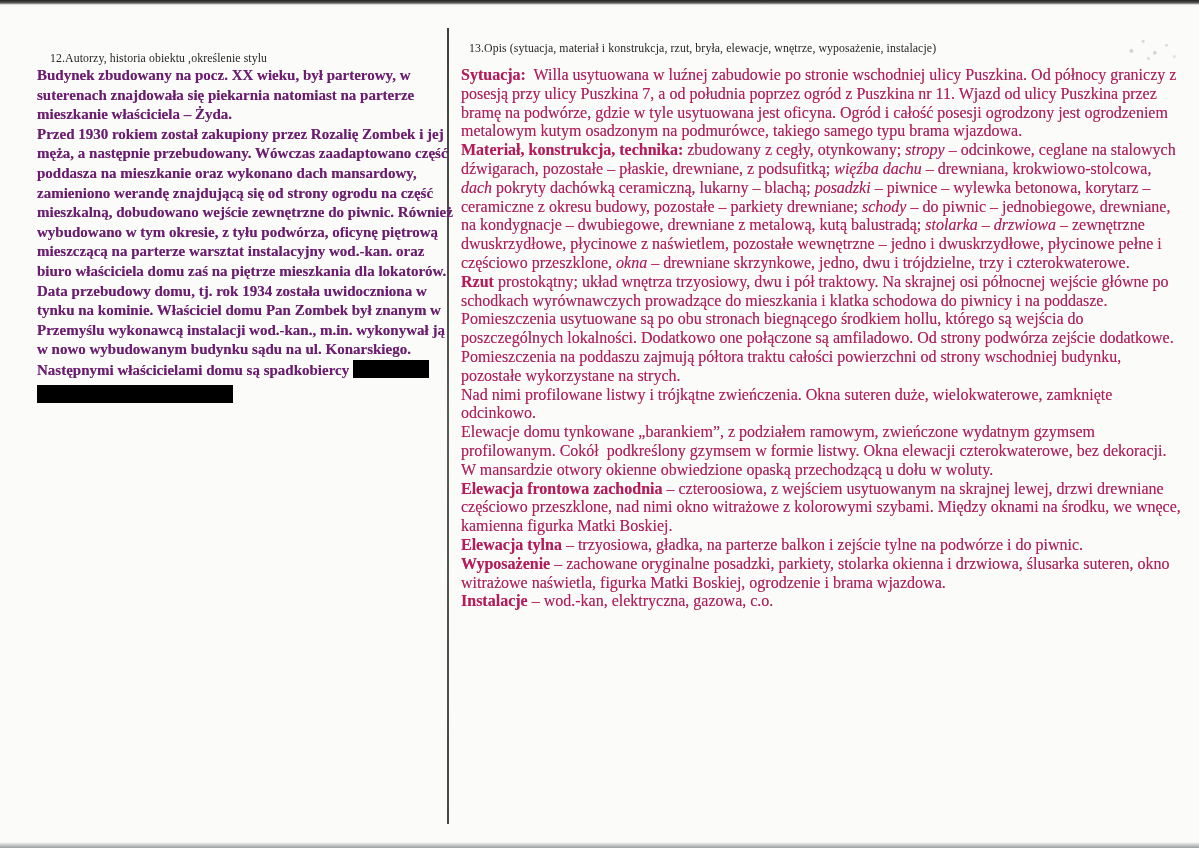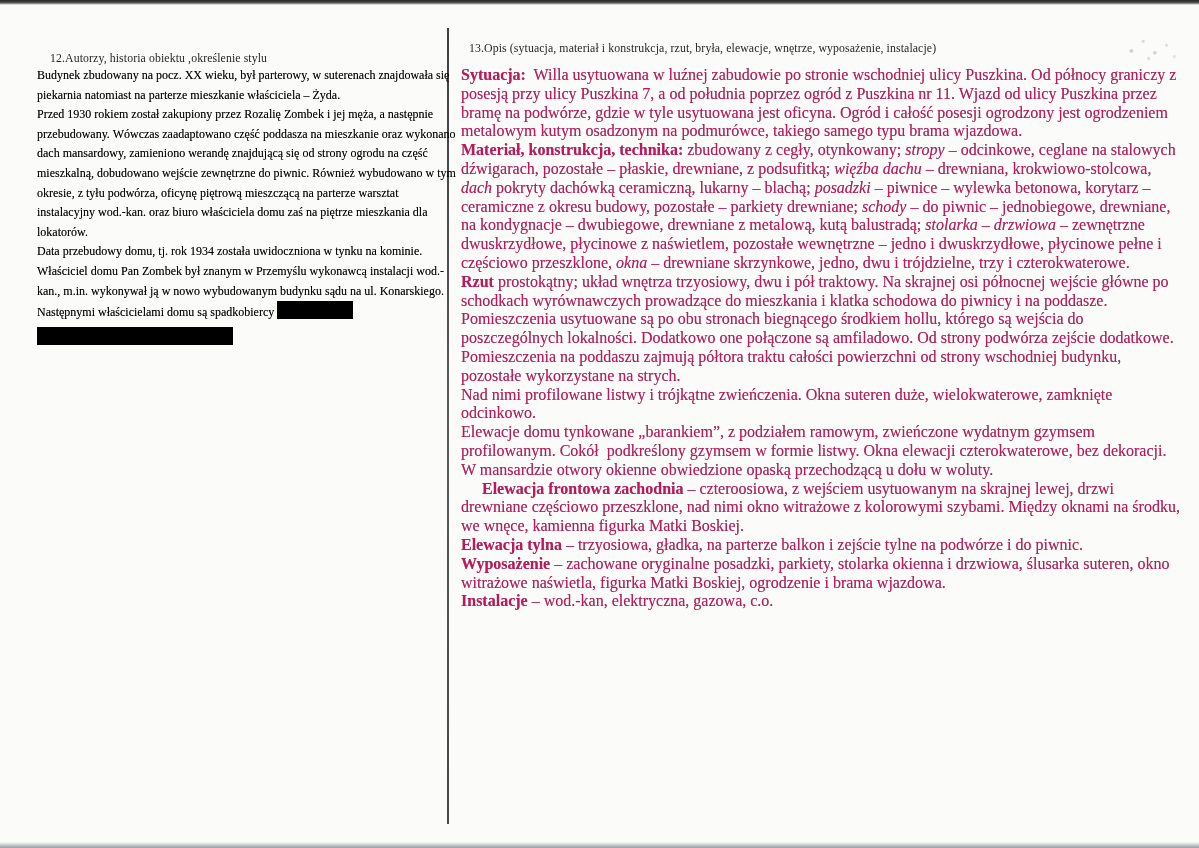"Budynek zbudowany na pocz. XX" .left-col { color: #000000 -> #701a75; font-size: 12px -> 15px; font-weight: none -> bold }
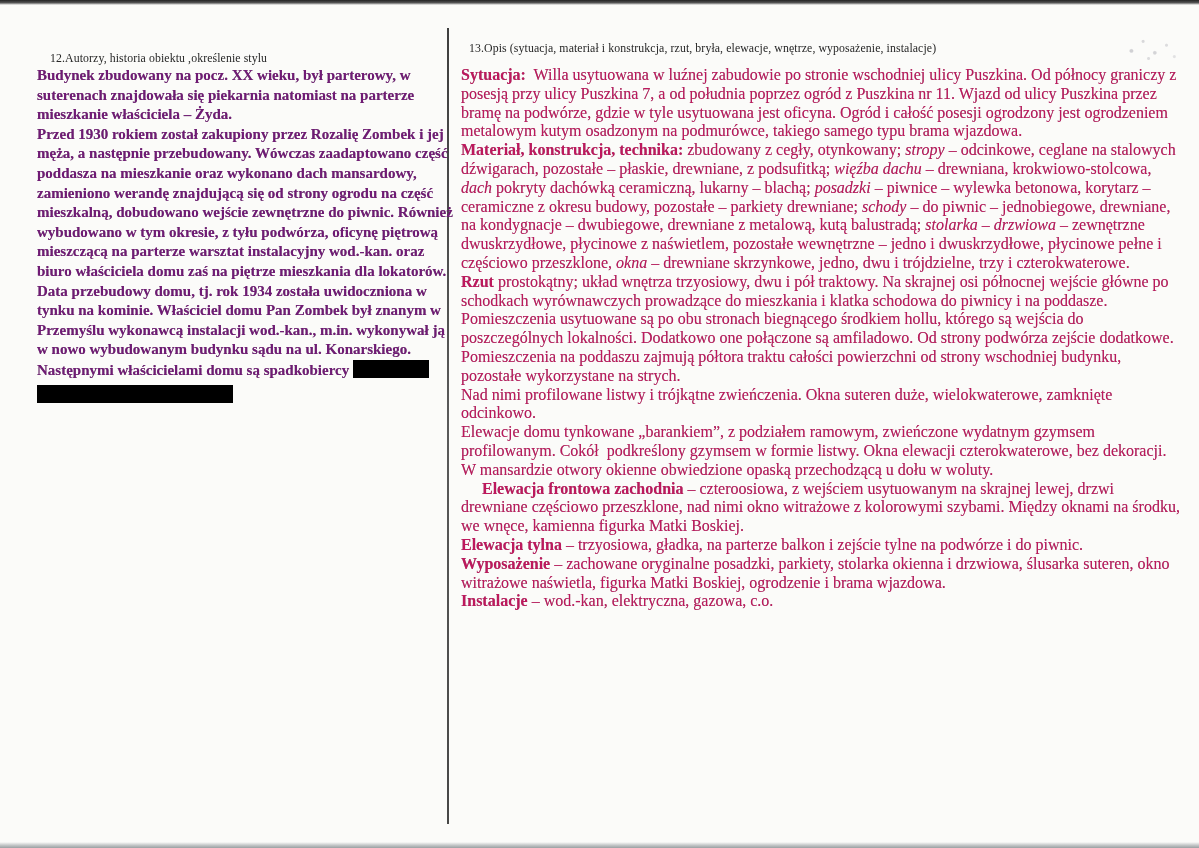"Elewacja frontowa zachodnia" span { margin-left: 21px -> none }
